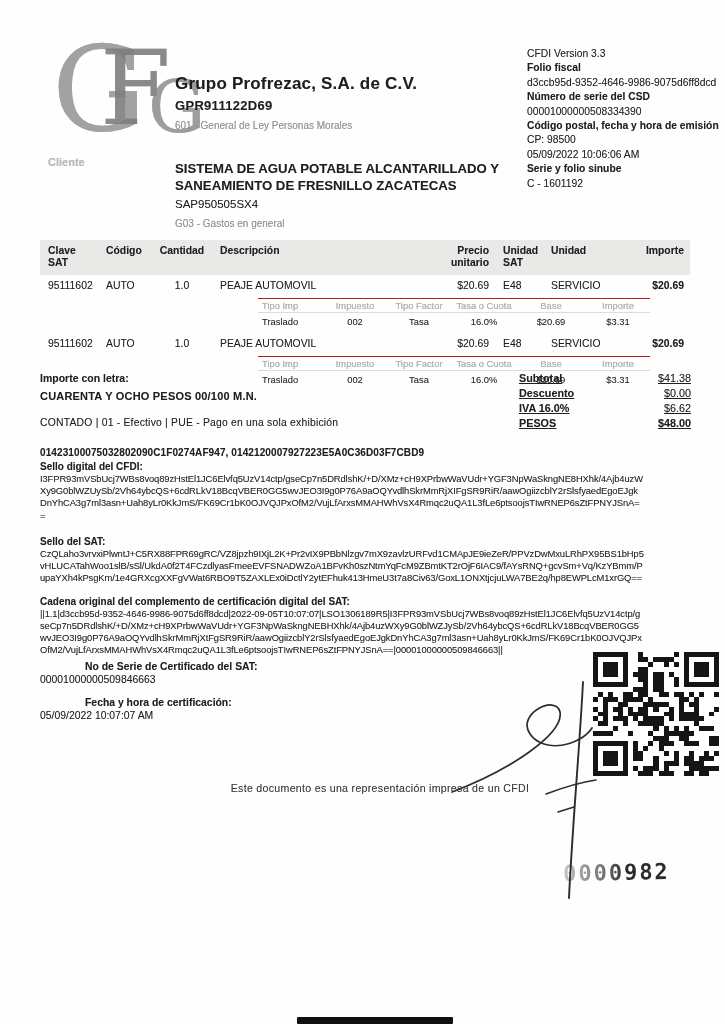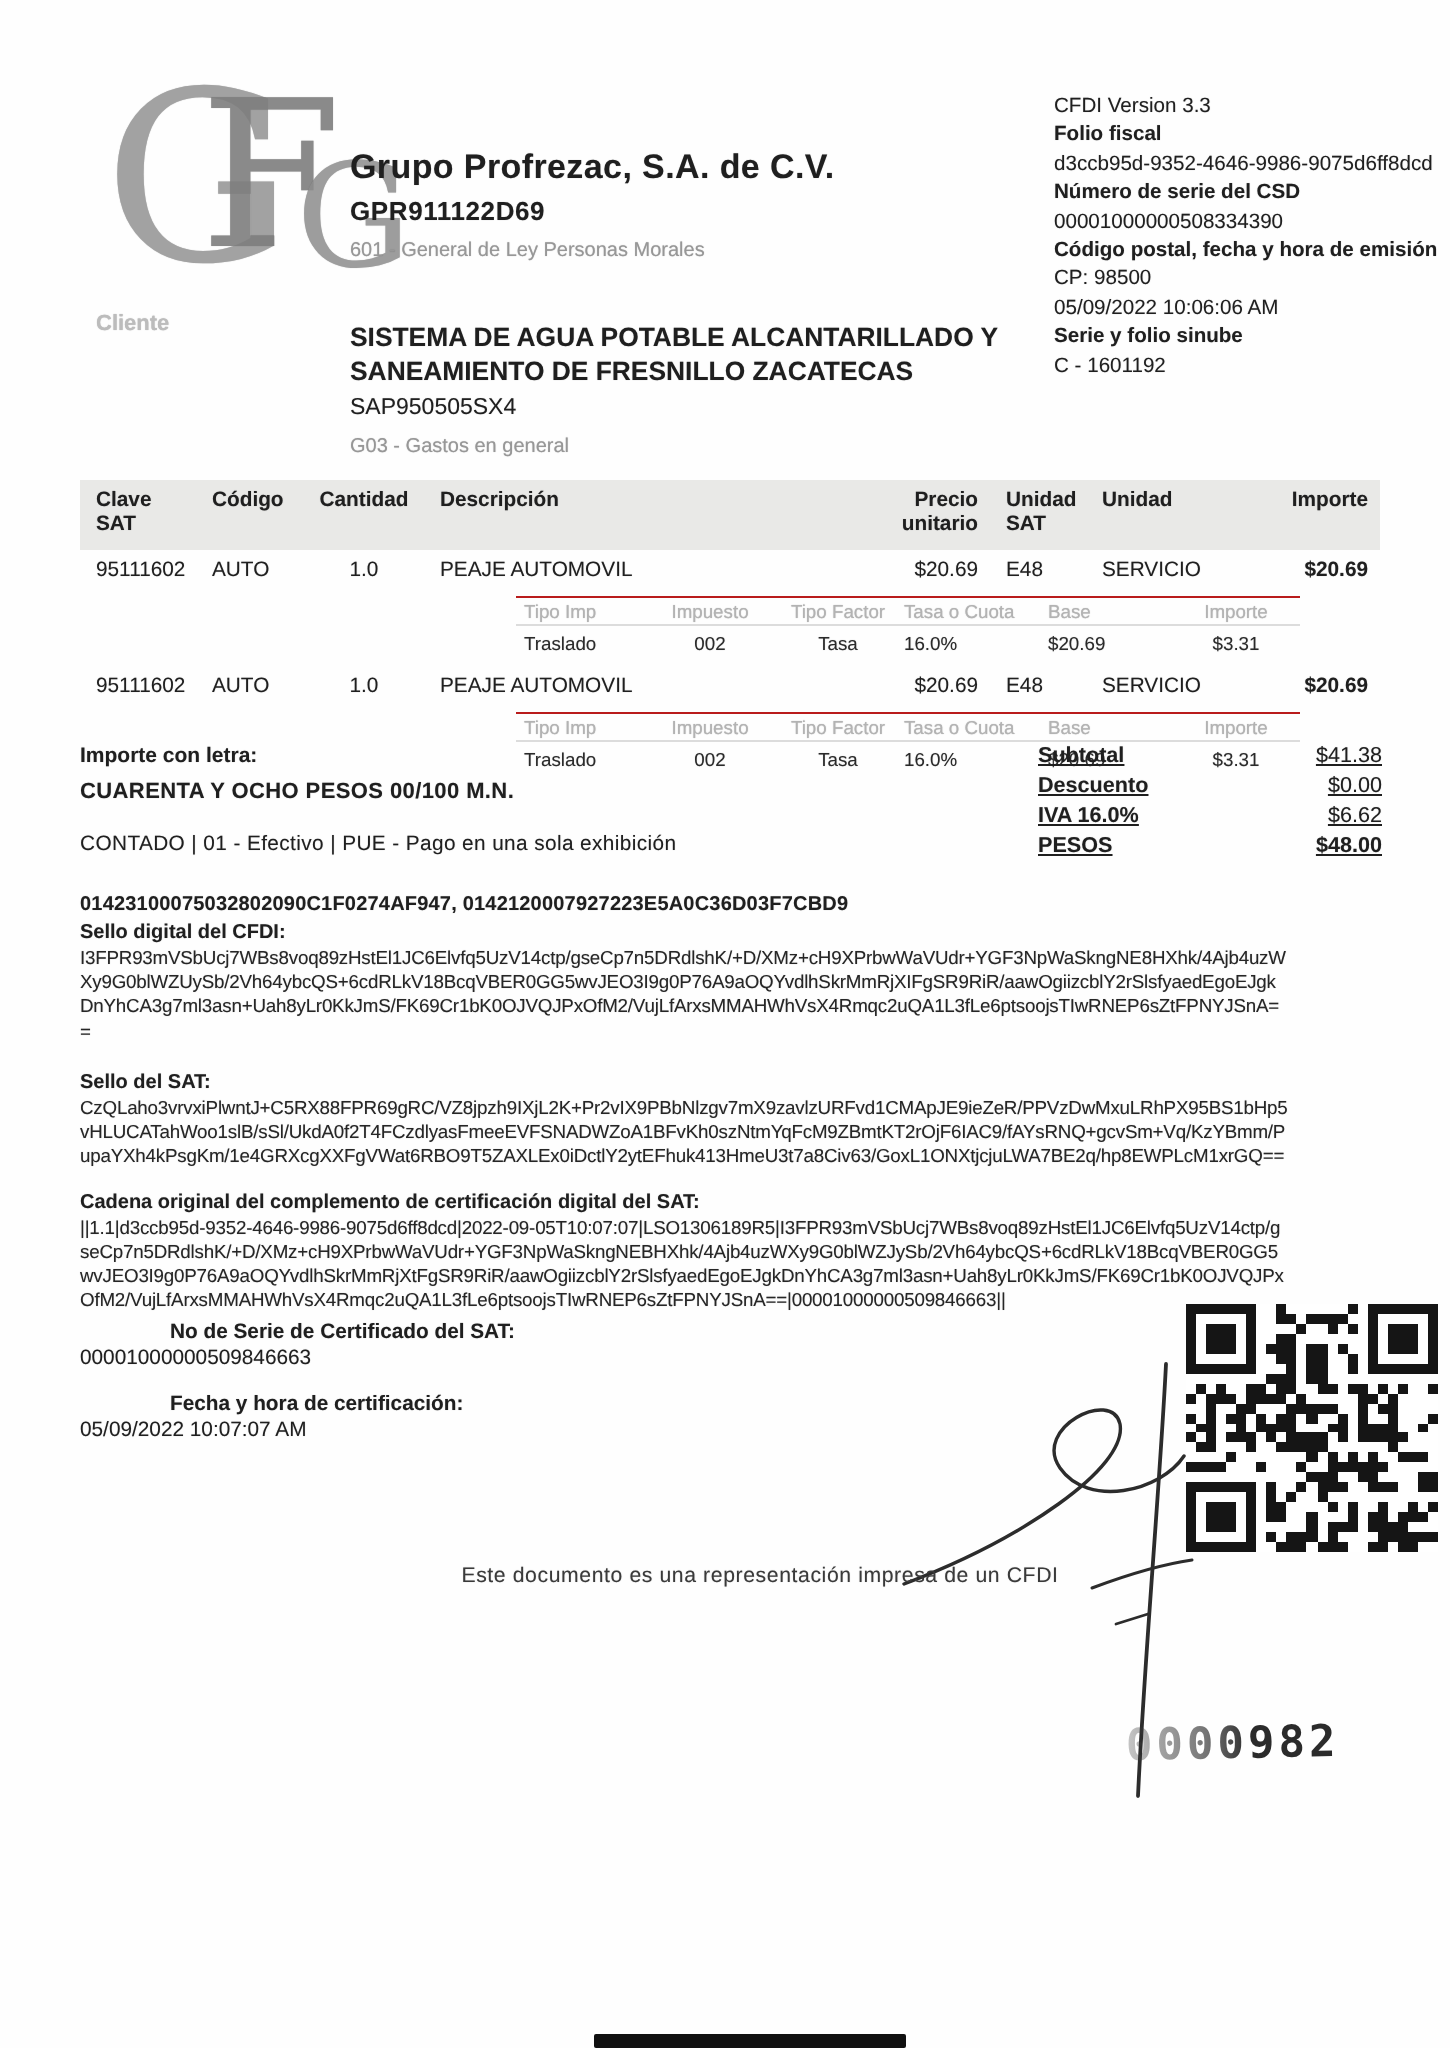"Tasa o Cuota" .tx4,.tx5 { text-align: left -> center }
